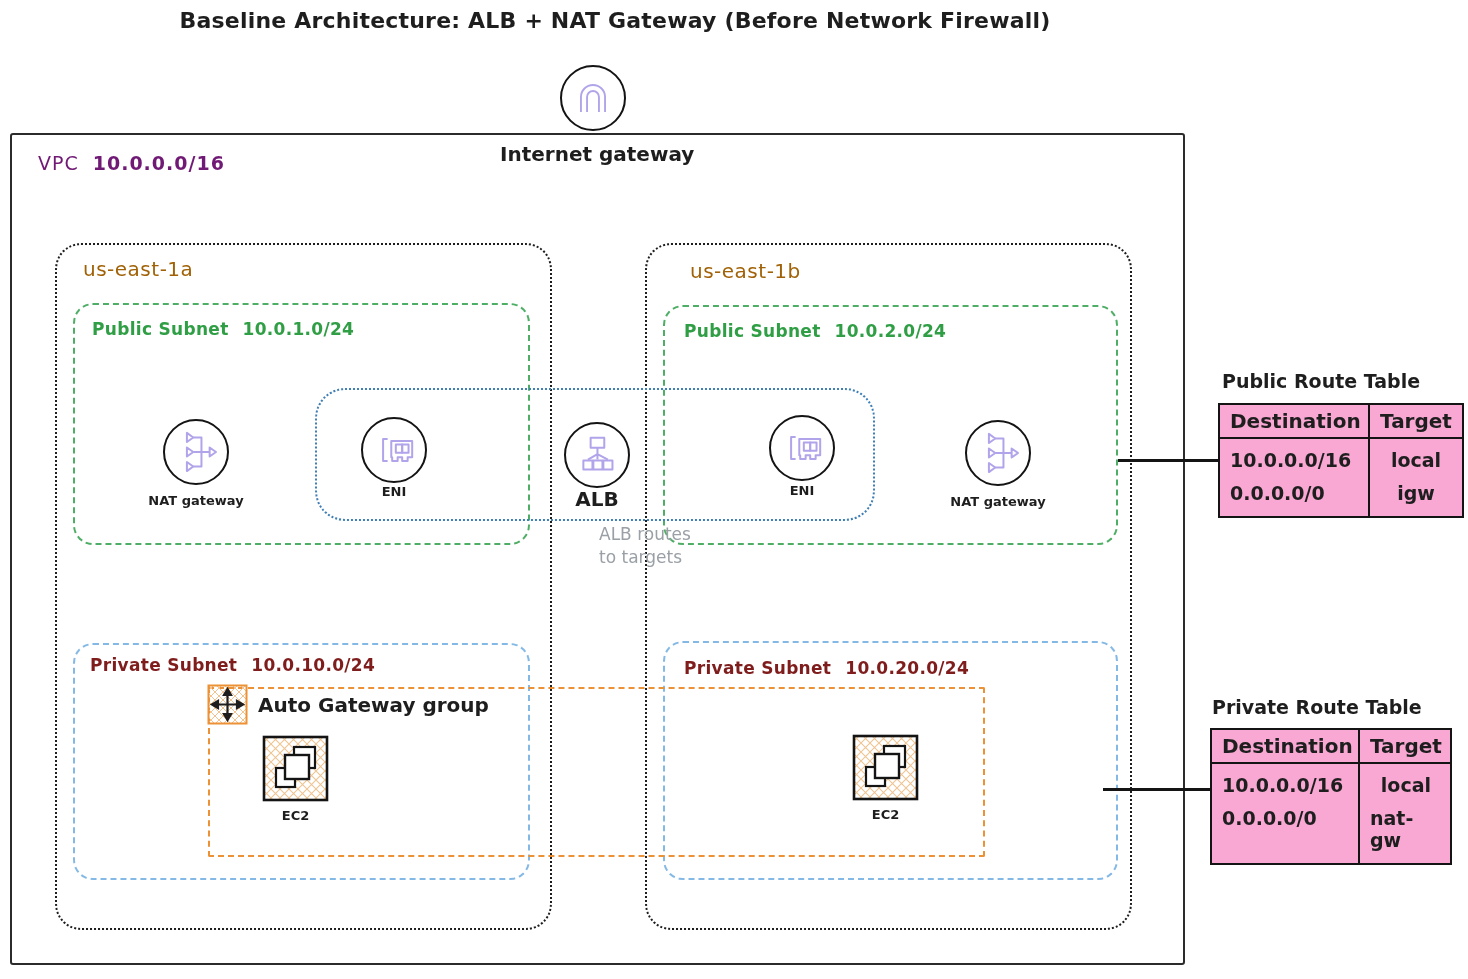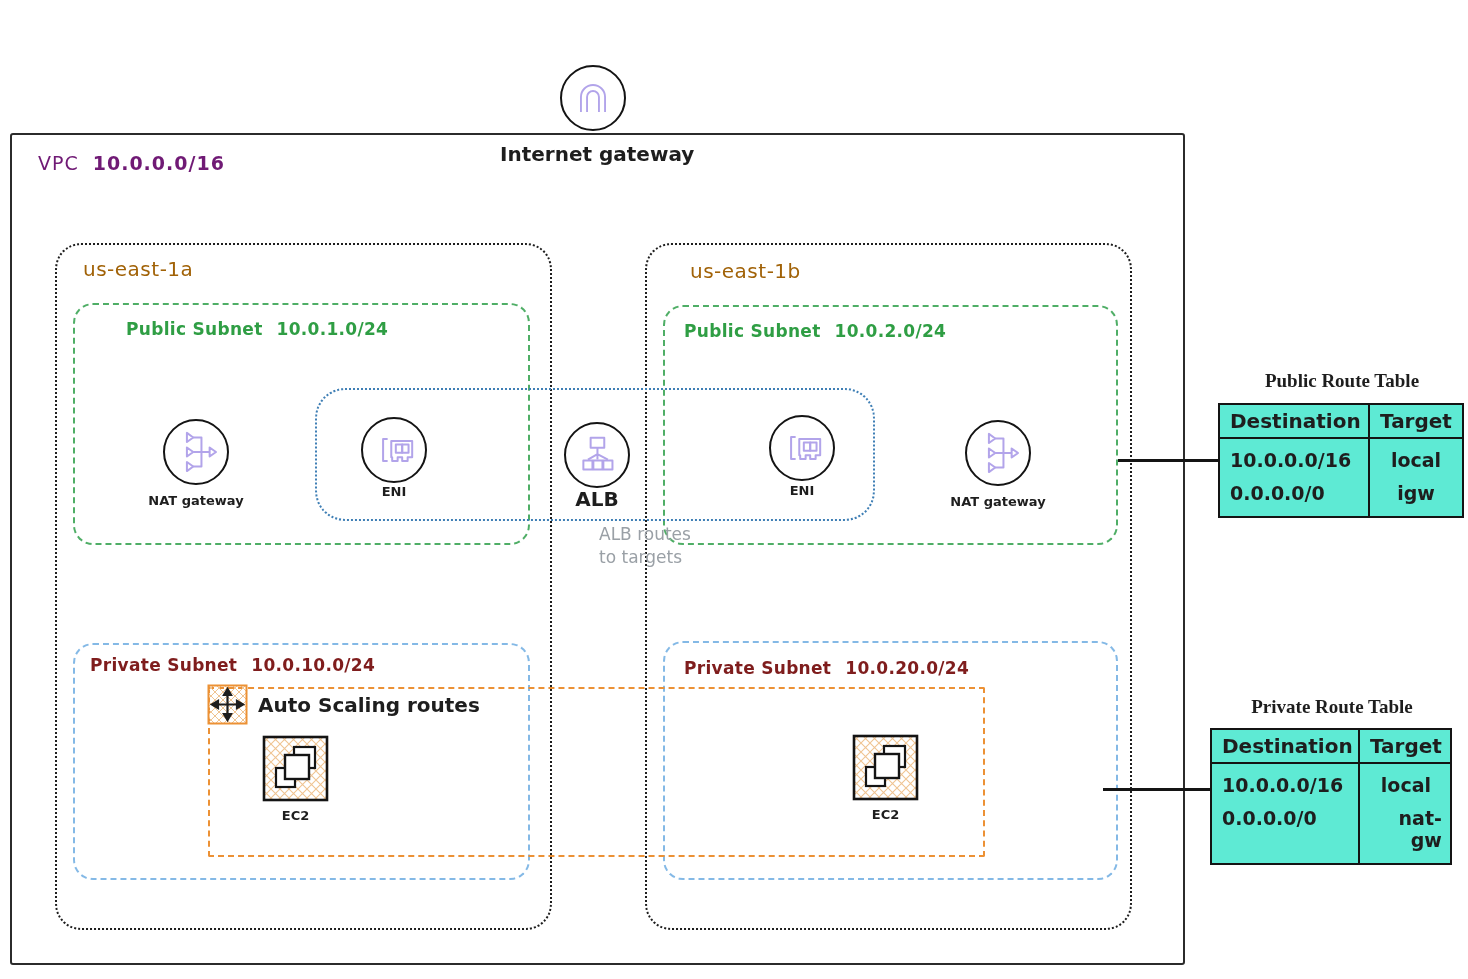"Baseline Architecture: ALB + NAT" div.abs { html: none -> <div>Baseline Architecture: ALB + NAT Gateway (Before Network Firewall)</div> }
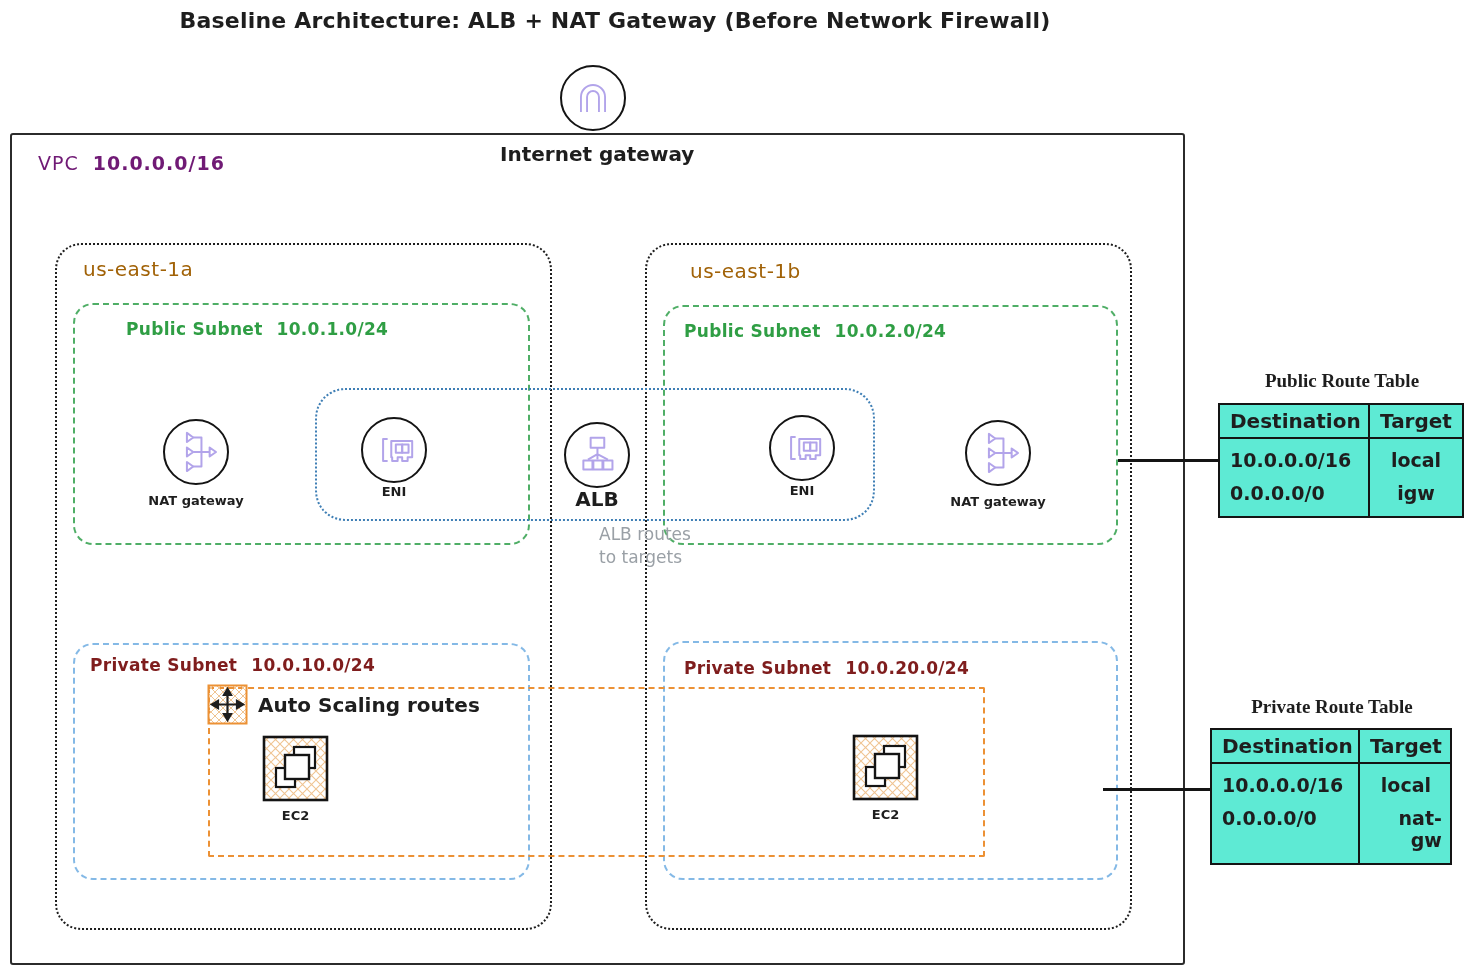"Public Subnet 10.0.1.0/24" div.abs { margin-left: 34px -> none }
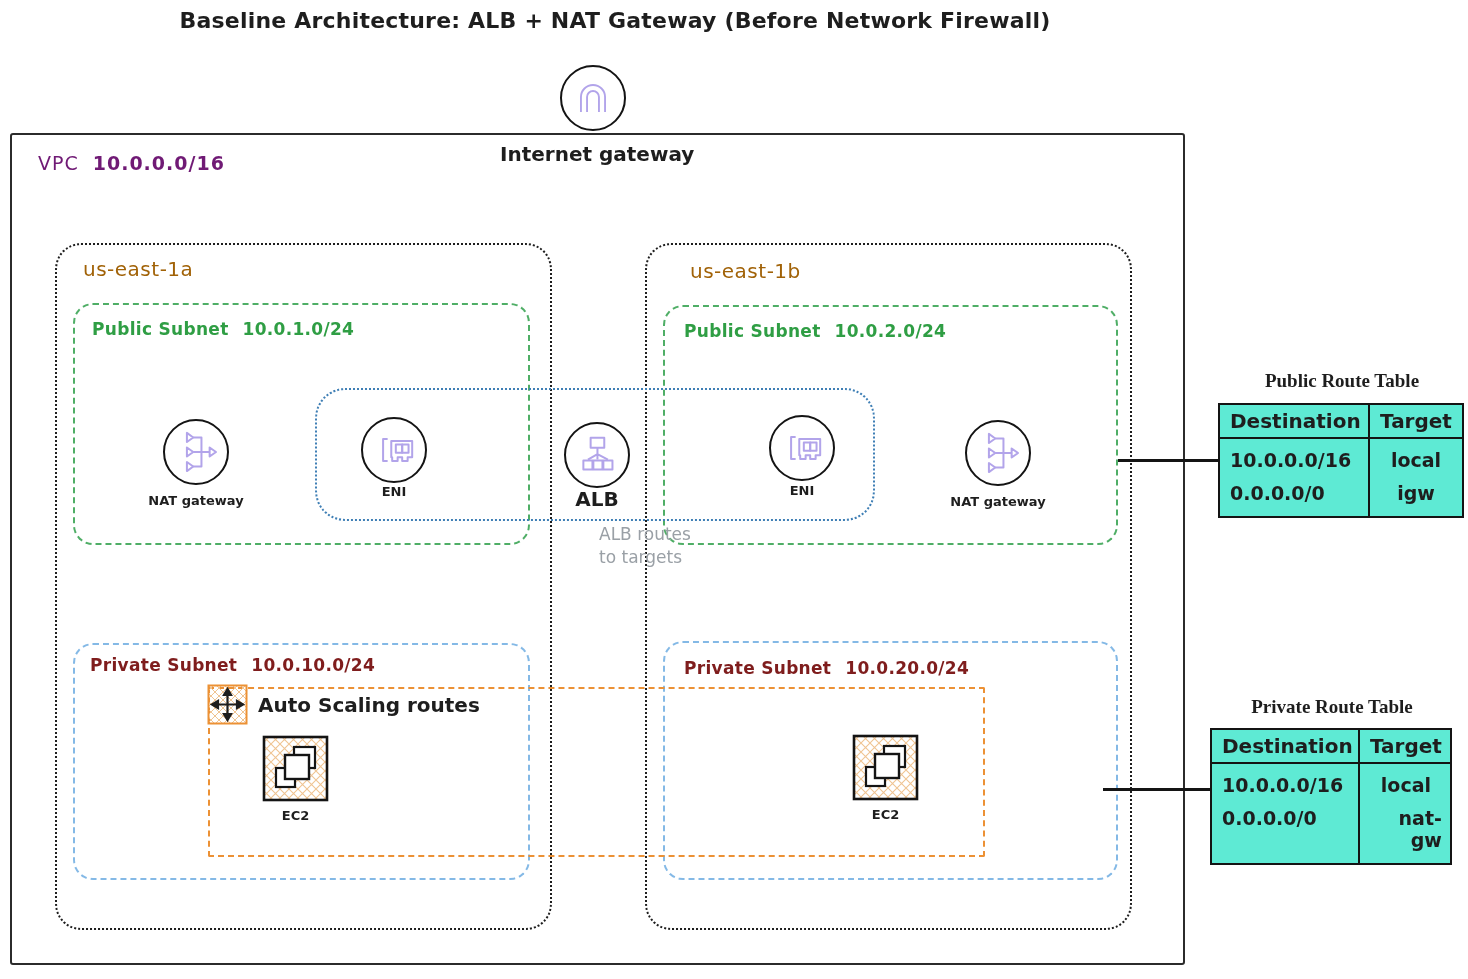"Public Route Table" .rt-title { font-family: Liberation Serif, serif -> none; text-align: center -> none }
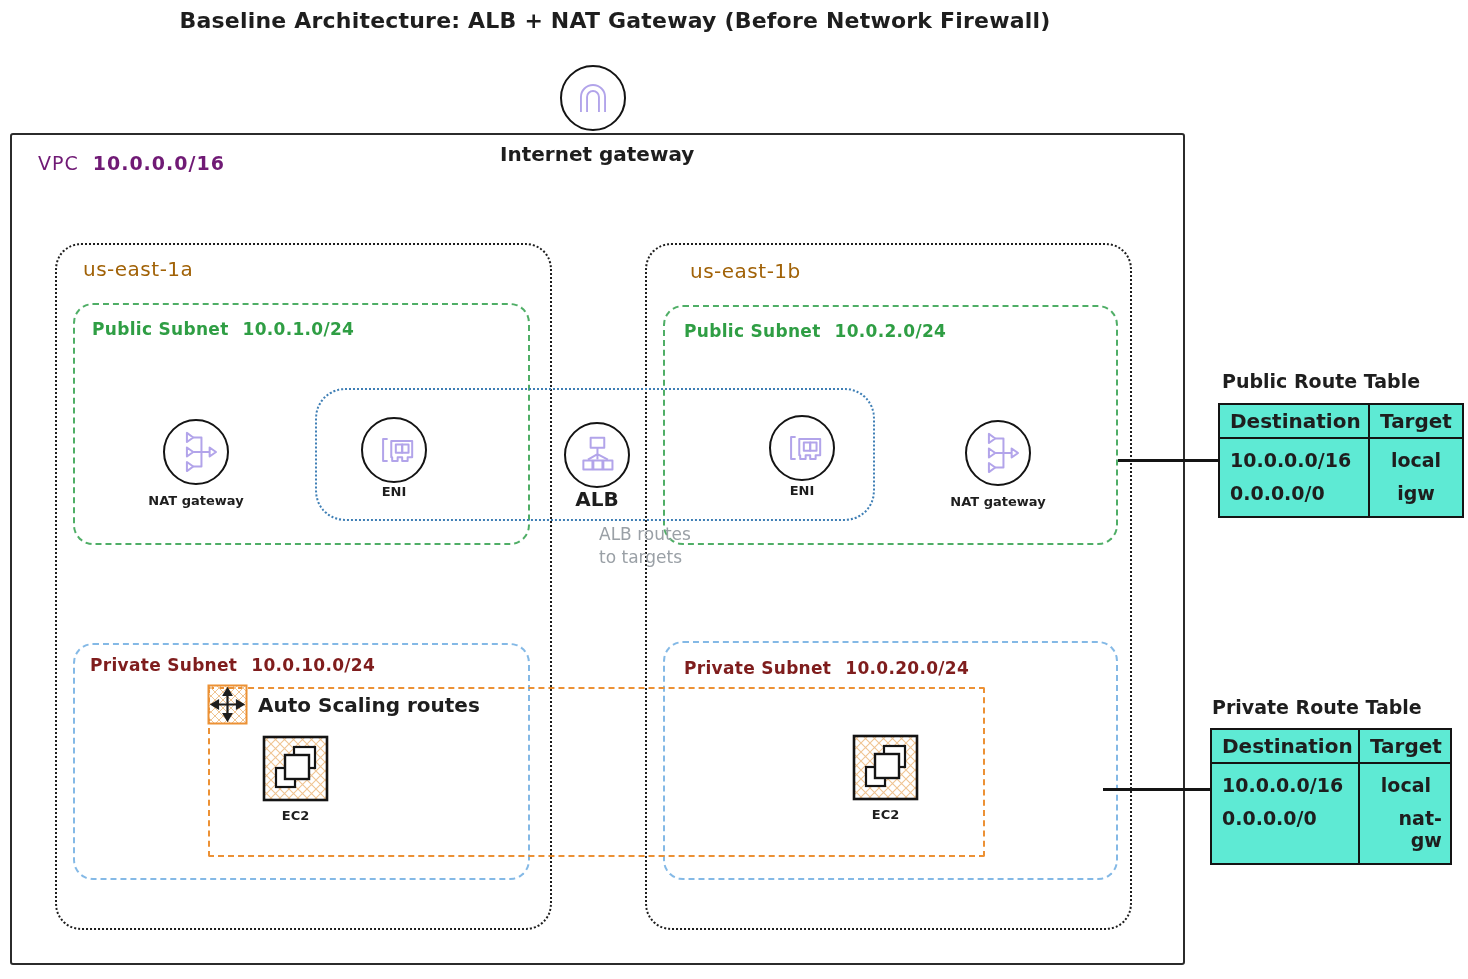"Destination" .rt-grid { background: #5eead4 -> #f9a8d4 }
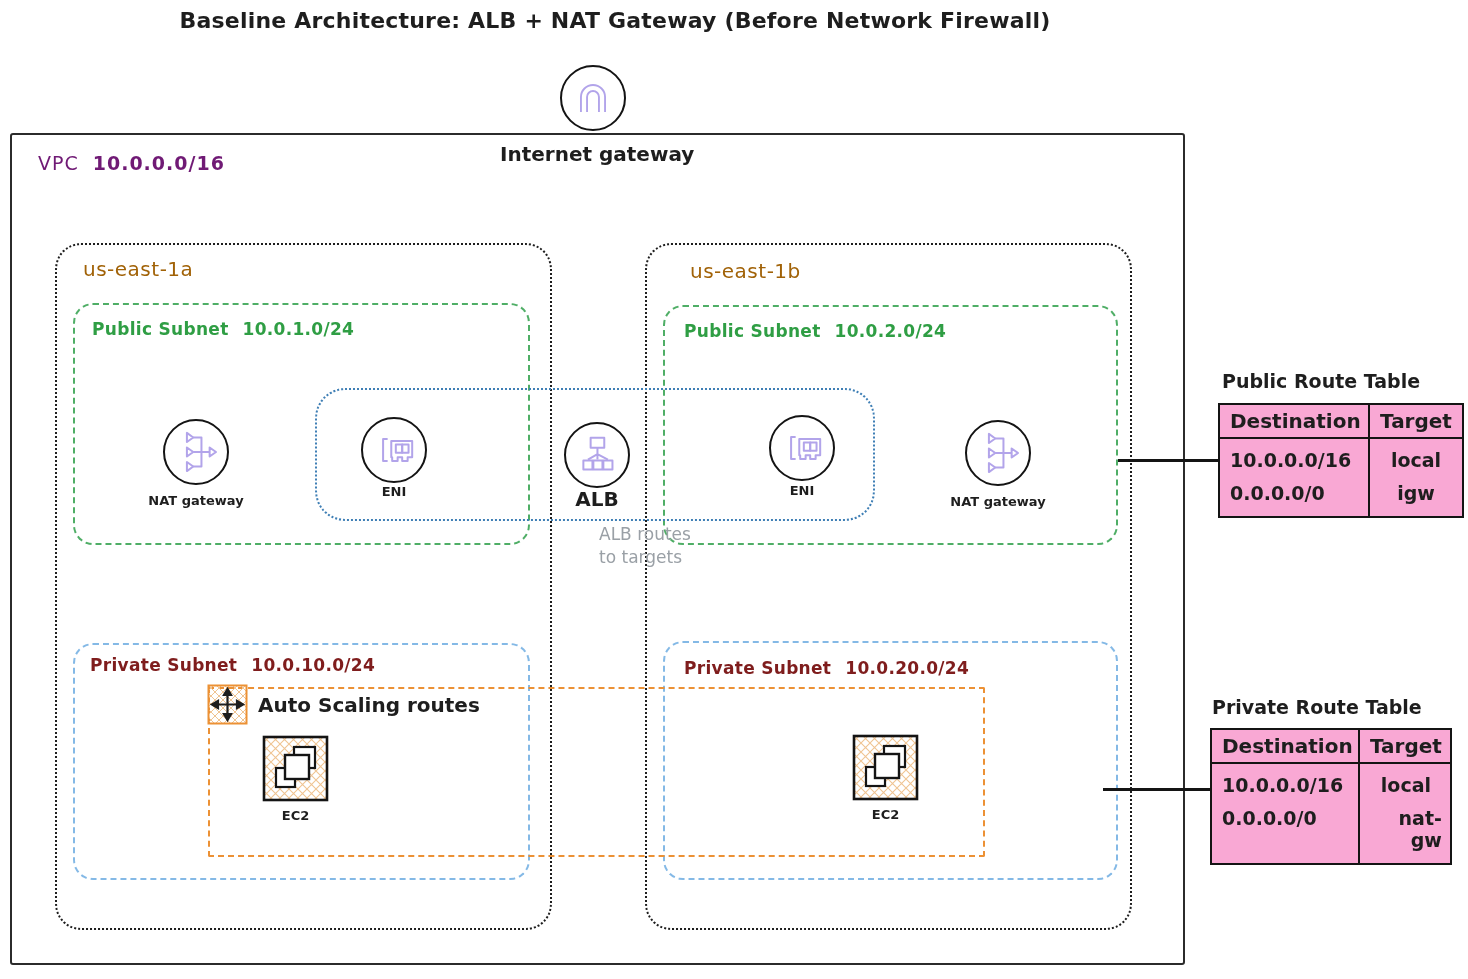"Target" .col2 { text-align: right -> left }
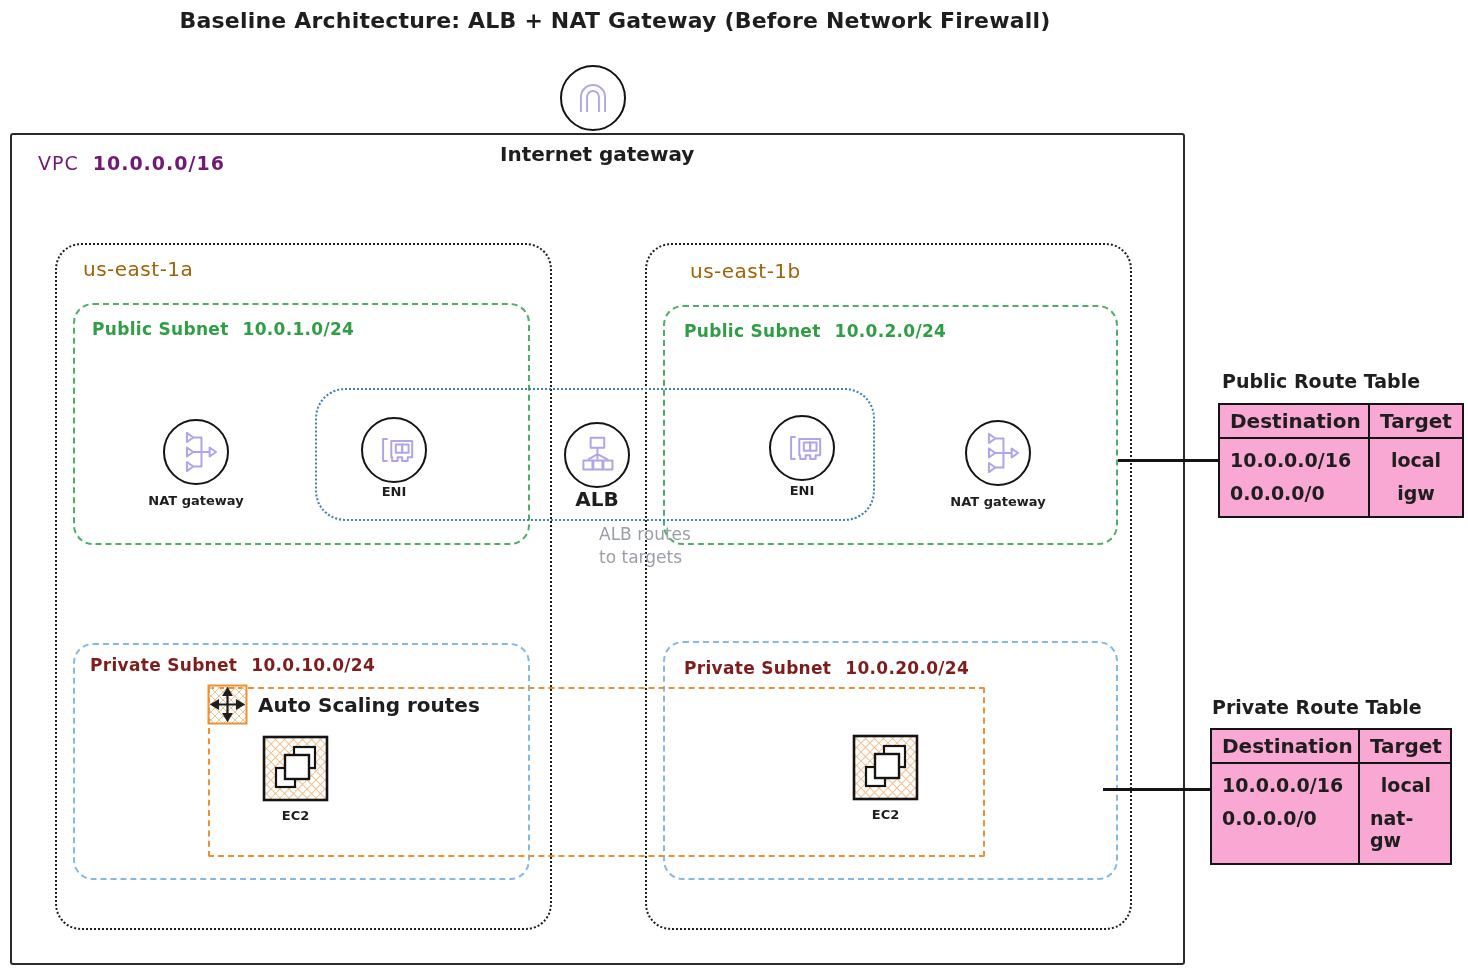"Auto Scaling routes" div.abs { text: Scaling routes -> Gateway group }
